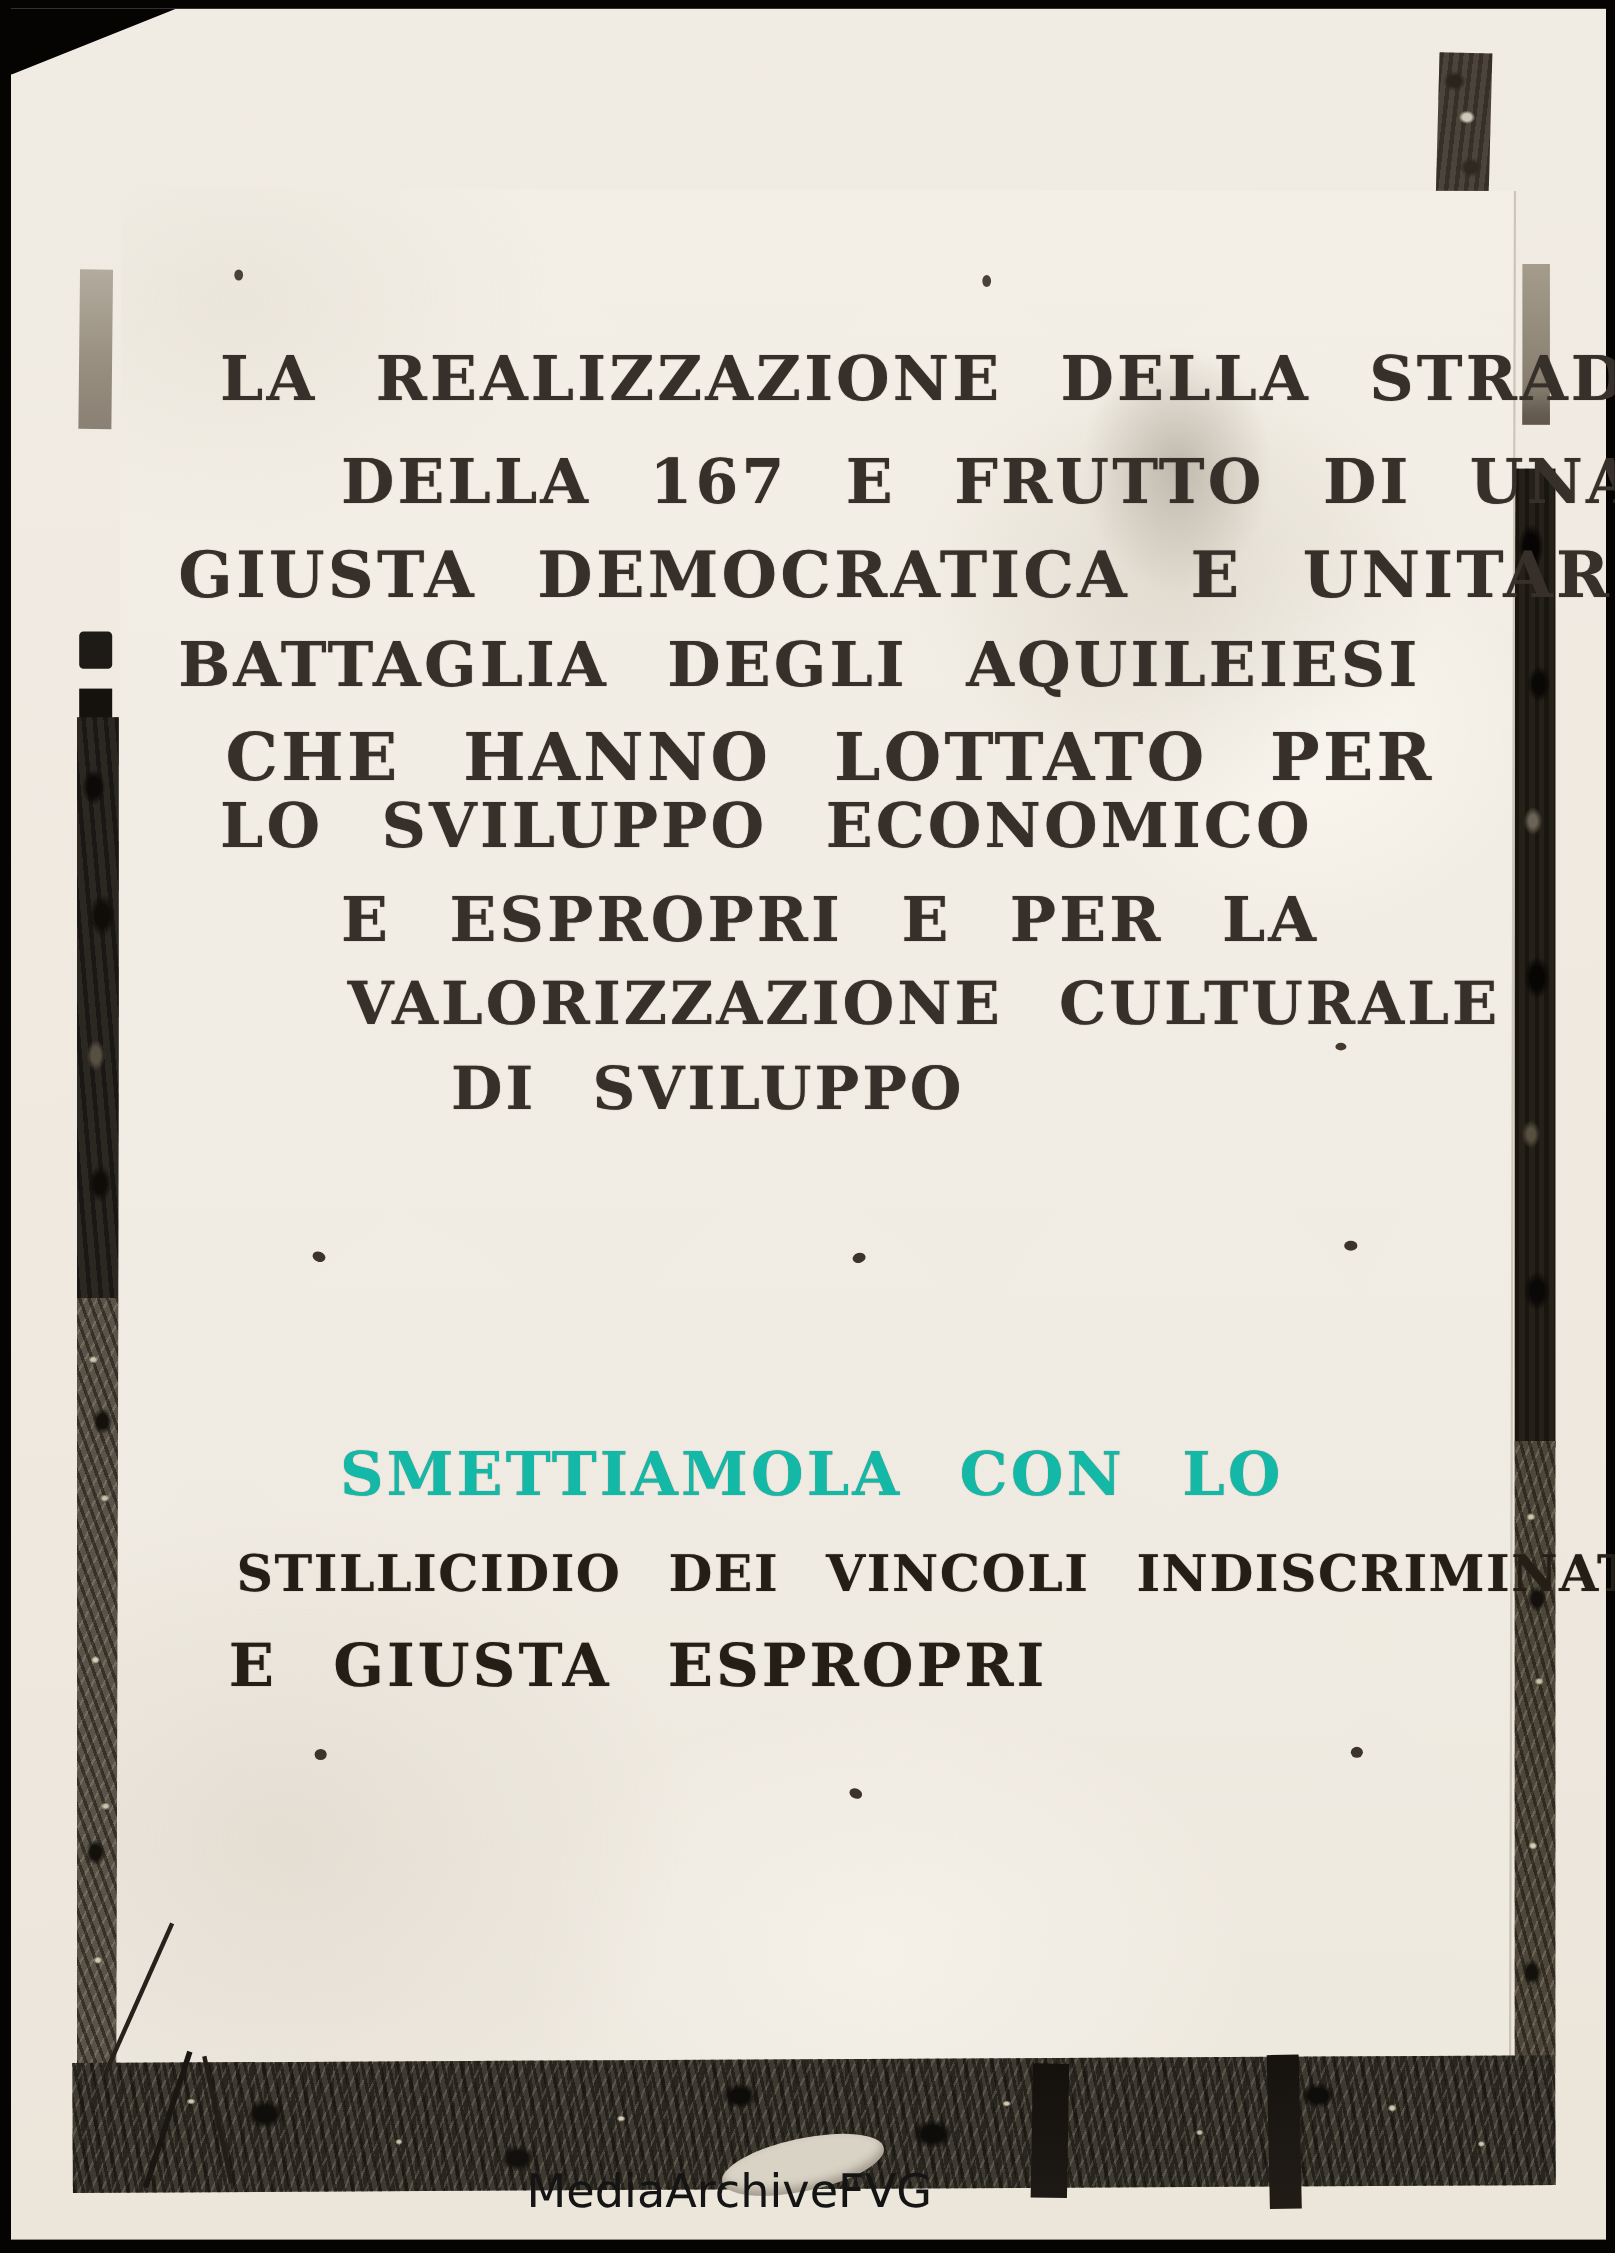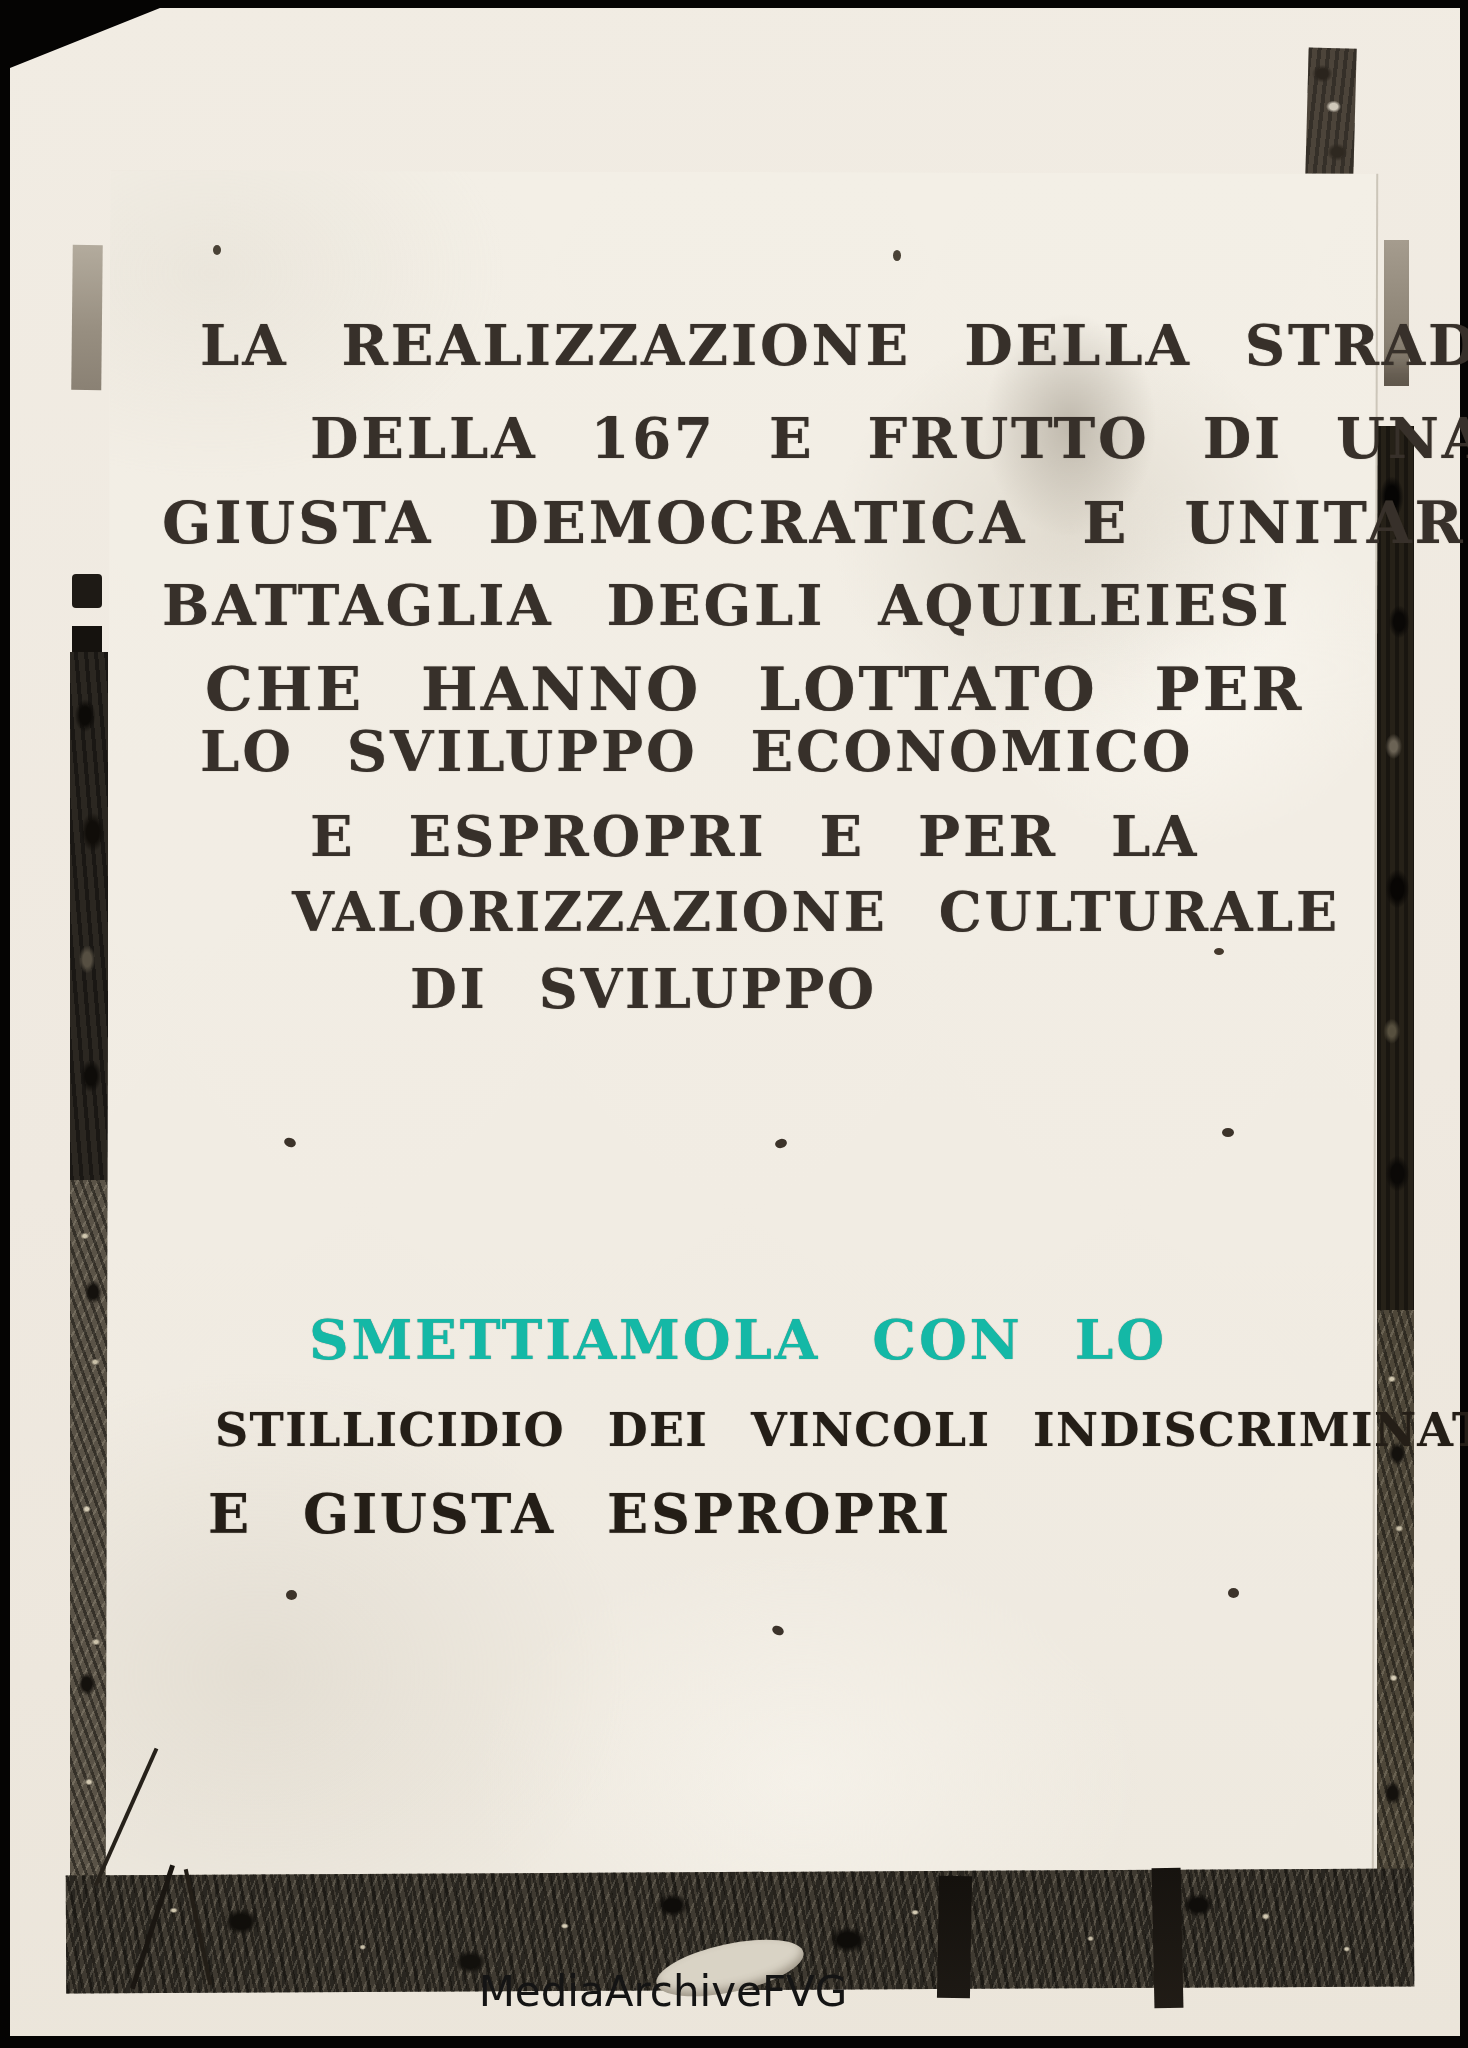"VALORIZZAZIONE CULTURALE" .l8 { left: 292px -> 316px }
